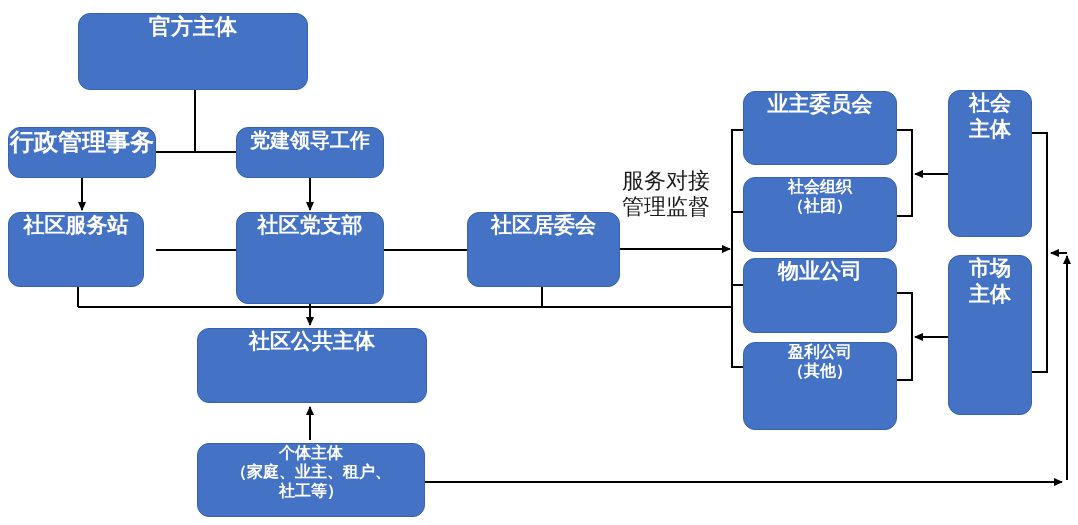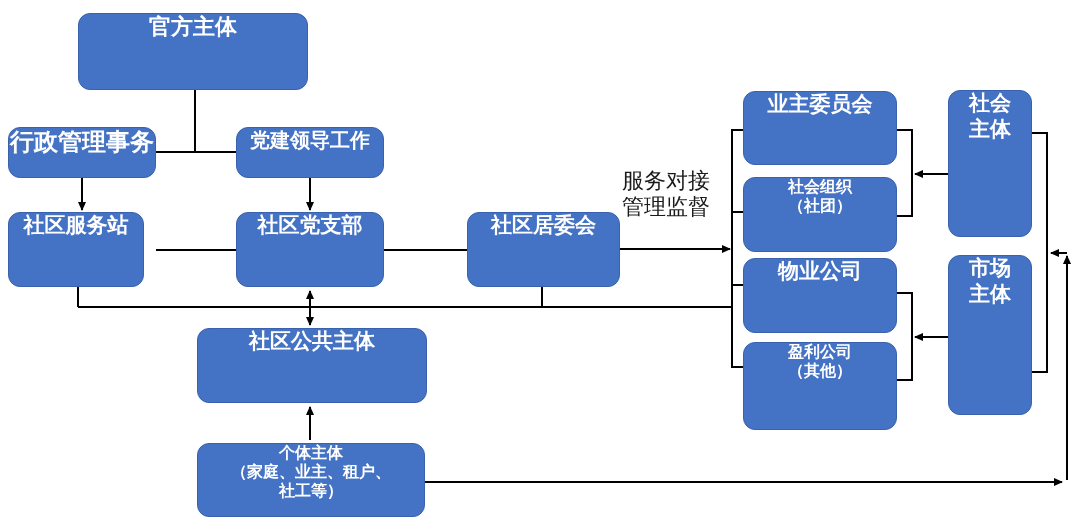"社区党支部" div.node { height: 75px -> 92px }
